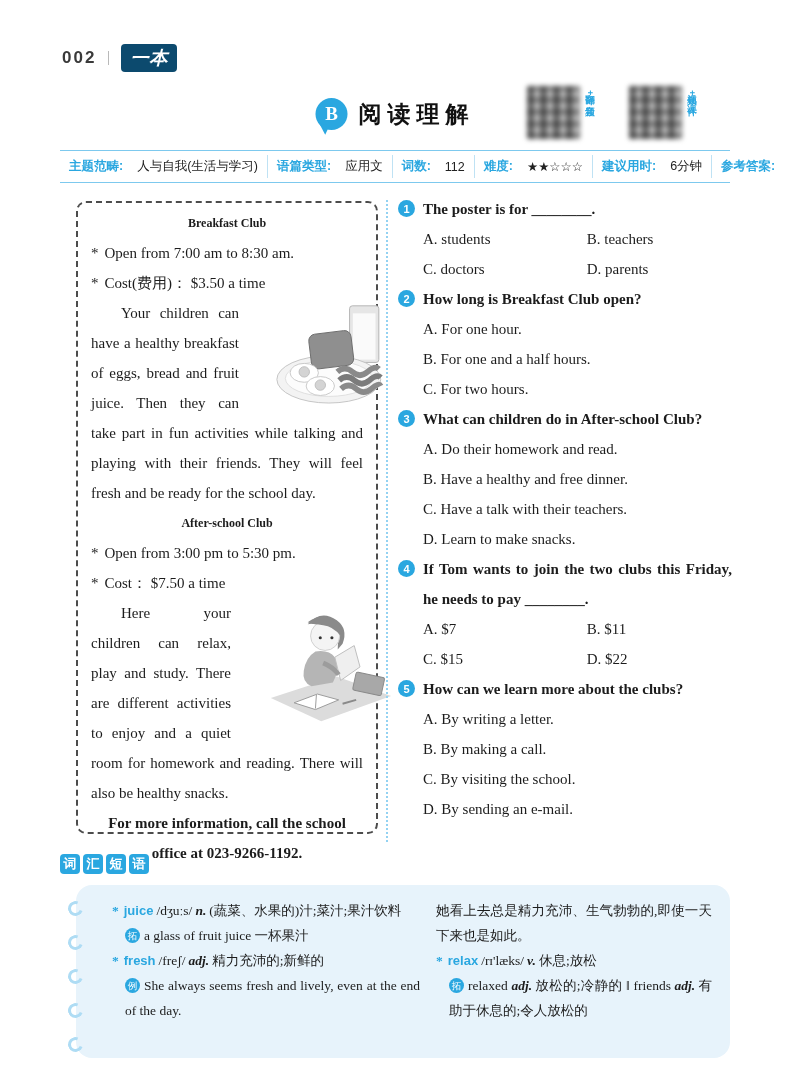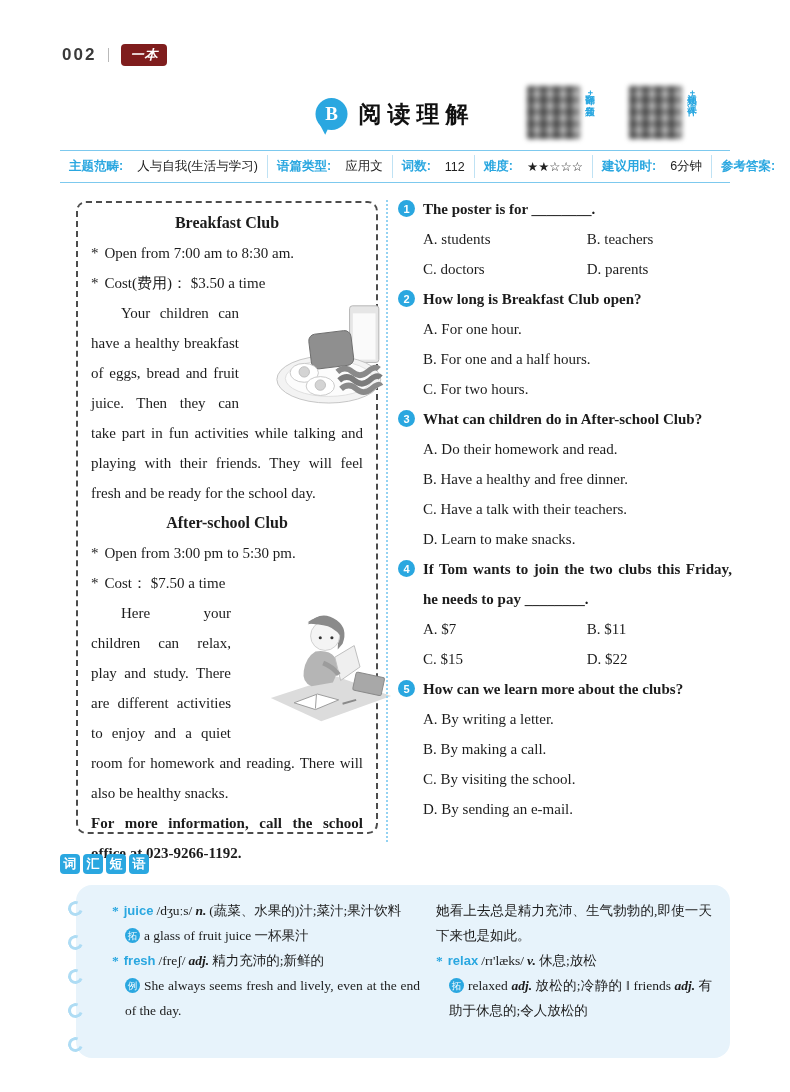"一本" .brand-badge { background: #7f1d1d -> #0c4a6e; font-size: 13px -> 18px }
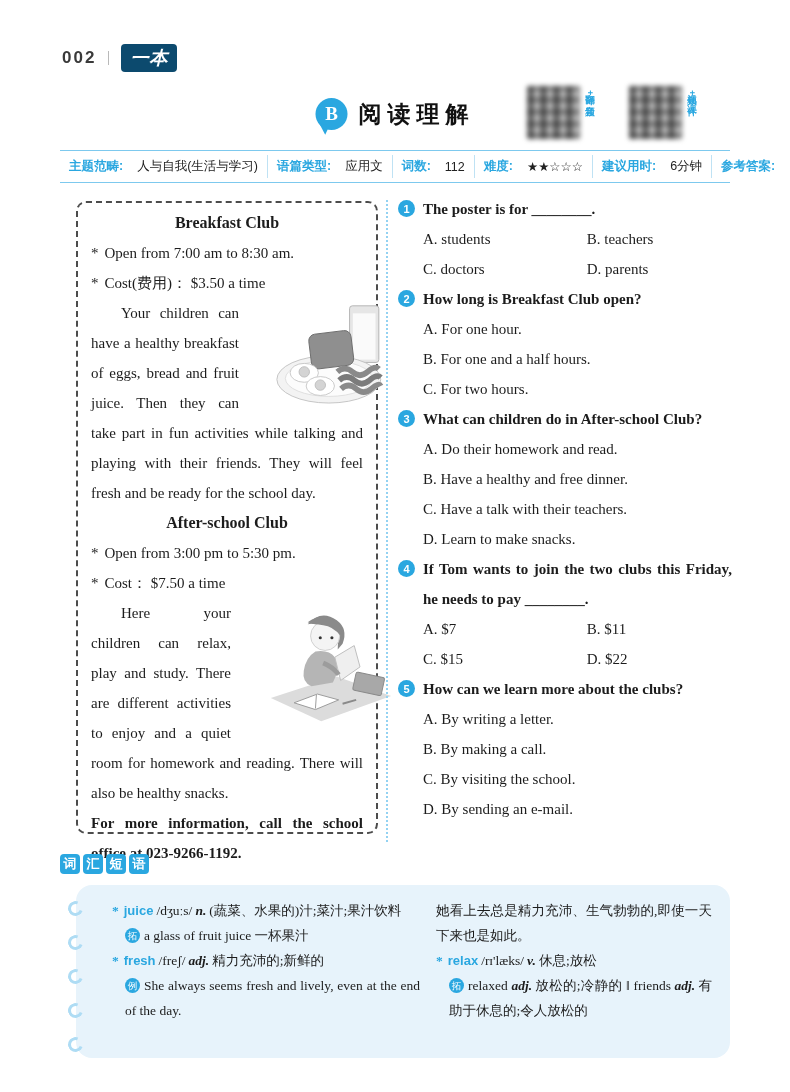"Breakfast Club" .p-title { font-size: 16px -> 12px }
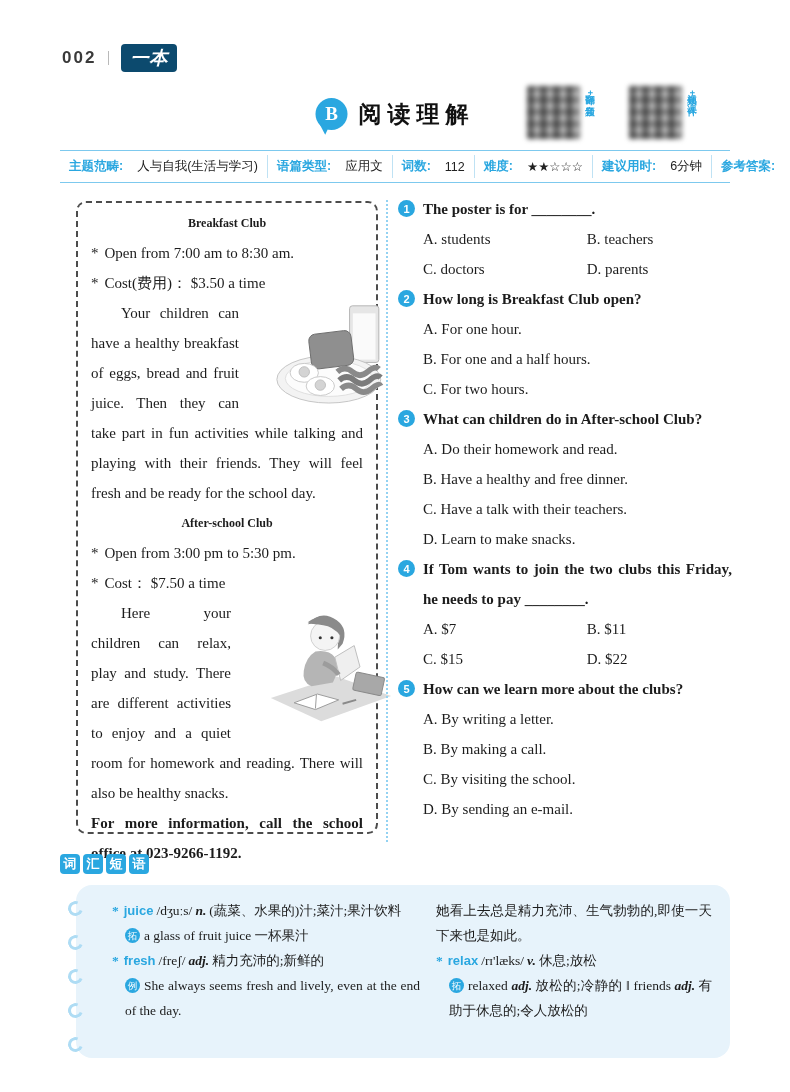"For more information, call the" .p-footer { text-align: none -> center }
